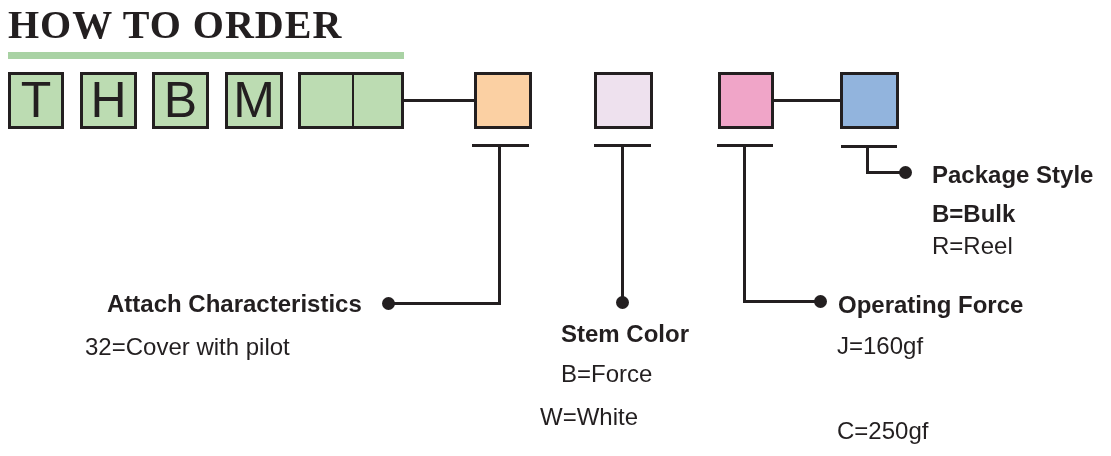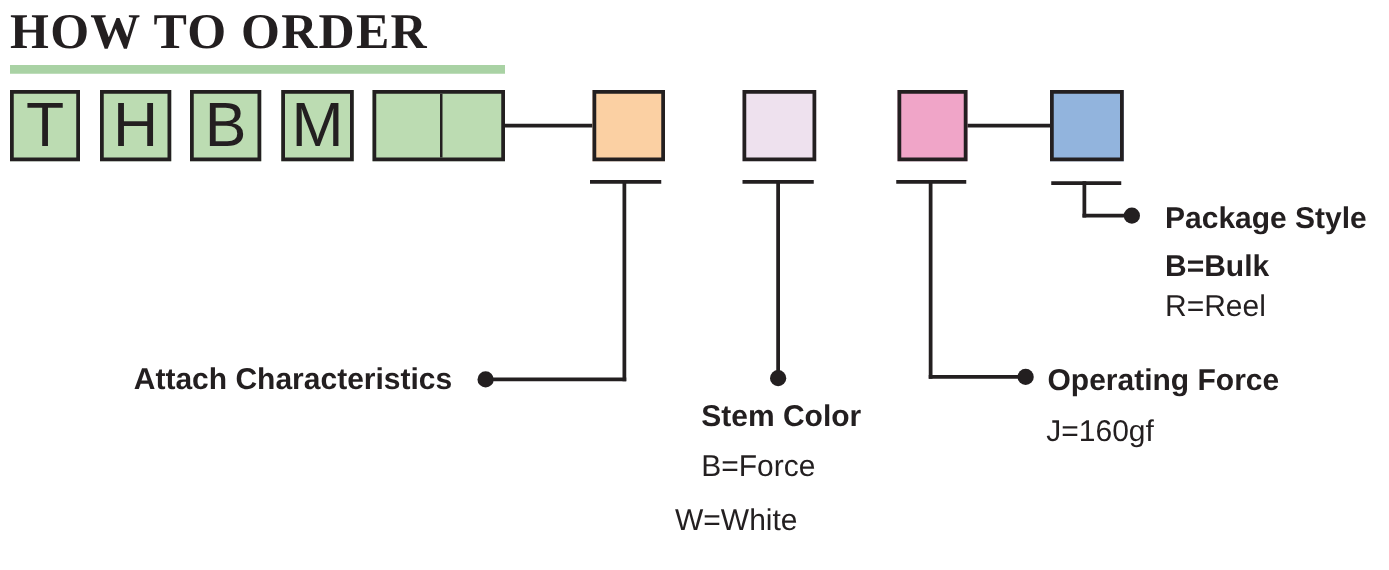"32=Cover with pilot" div.abs { html: none -> <div>32=Cover with pilot</div> }
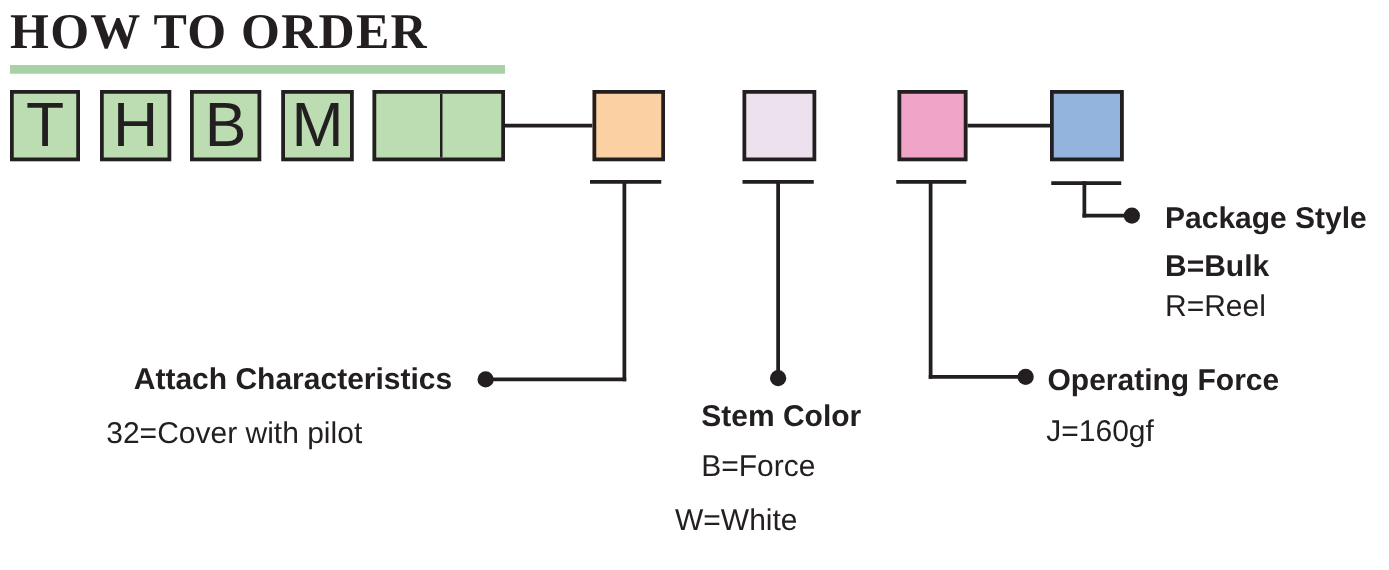"C=250gf" div.abs { html: none -> <div>C=250gf</div> }
